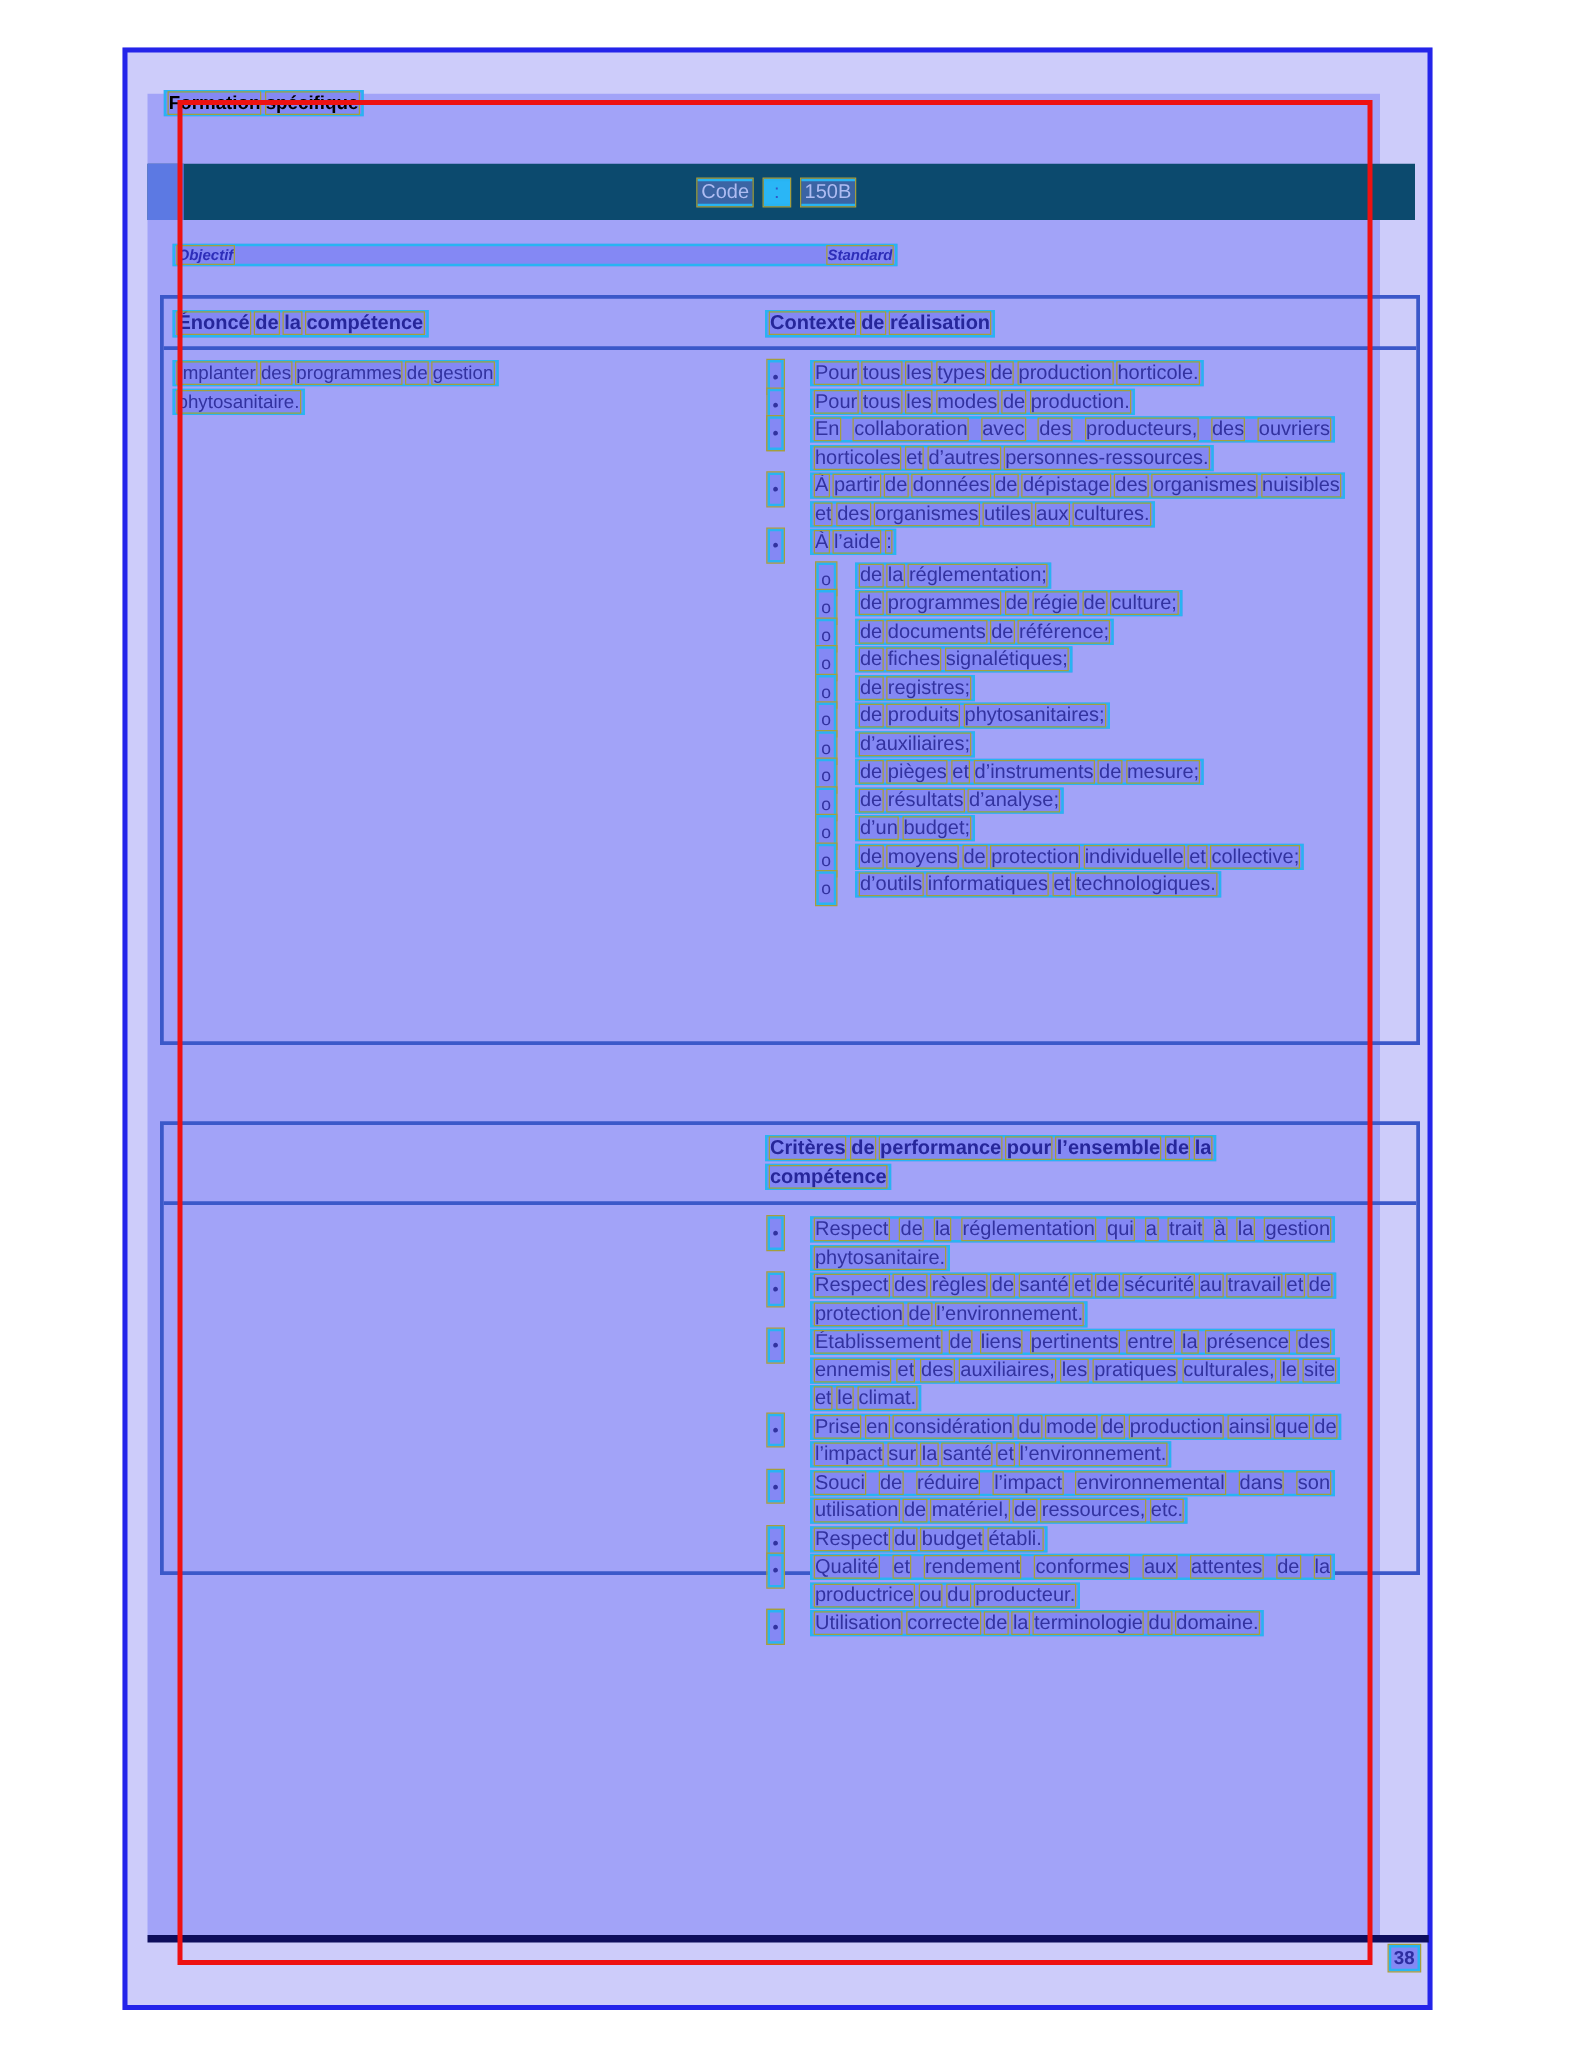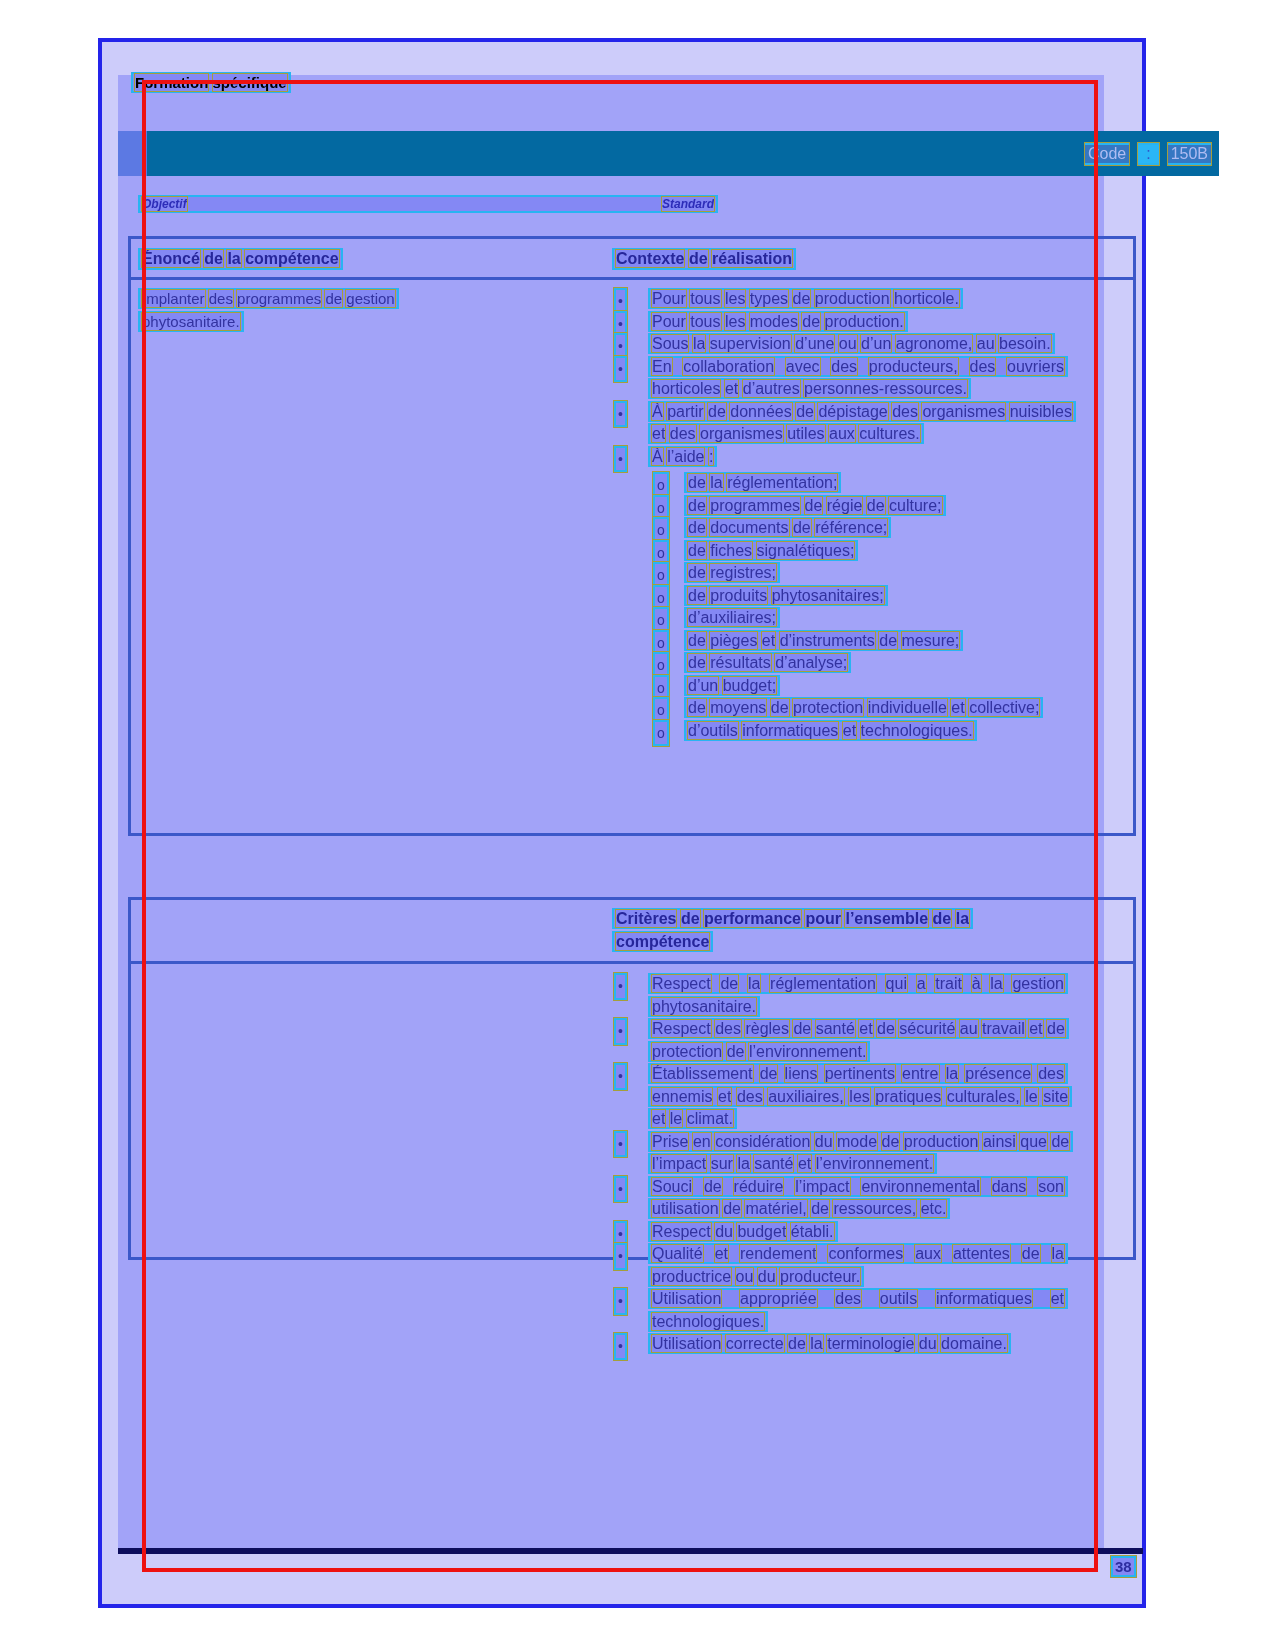"Code" .band { background: #0369a1 -> #0c4a6e; justify-content: flex-end -> center; width: 1101px -> 1014px }
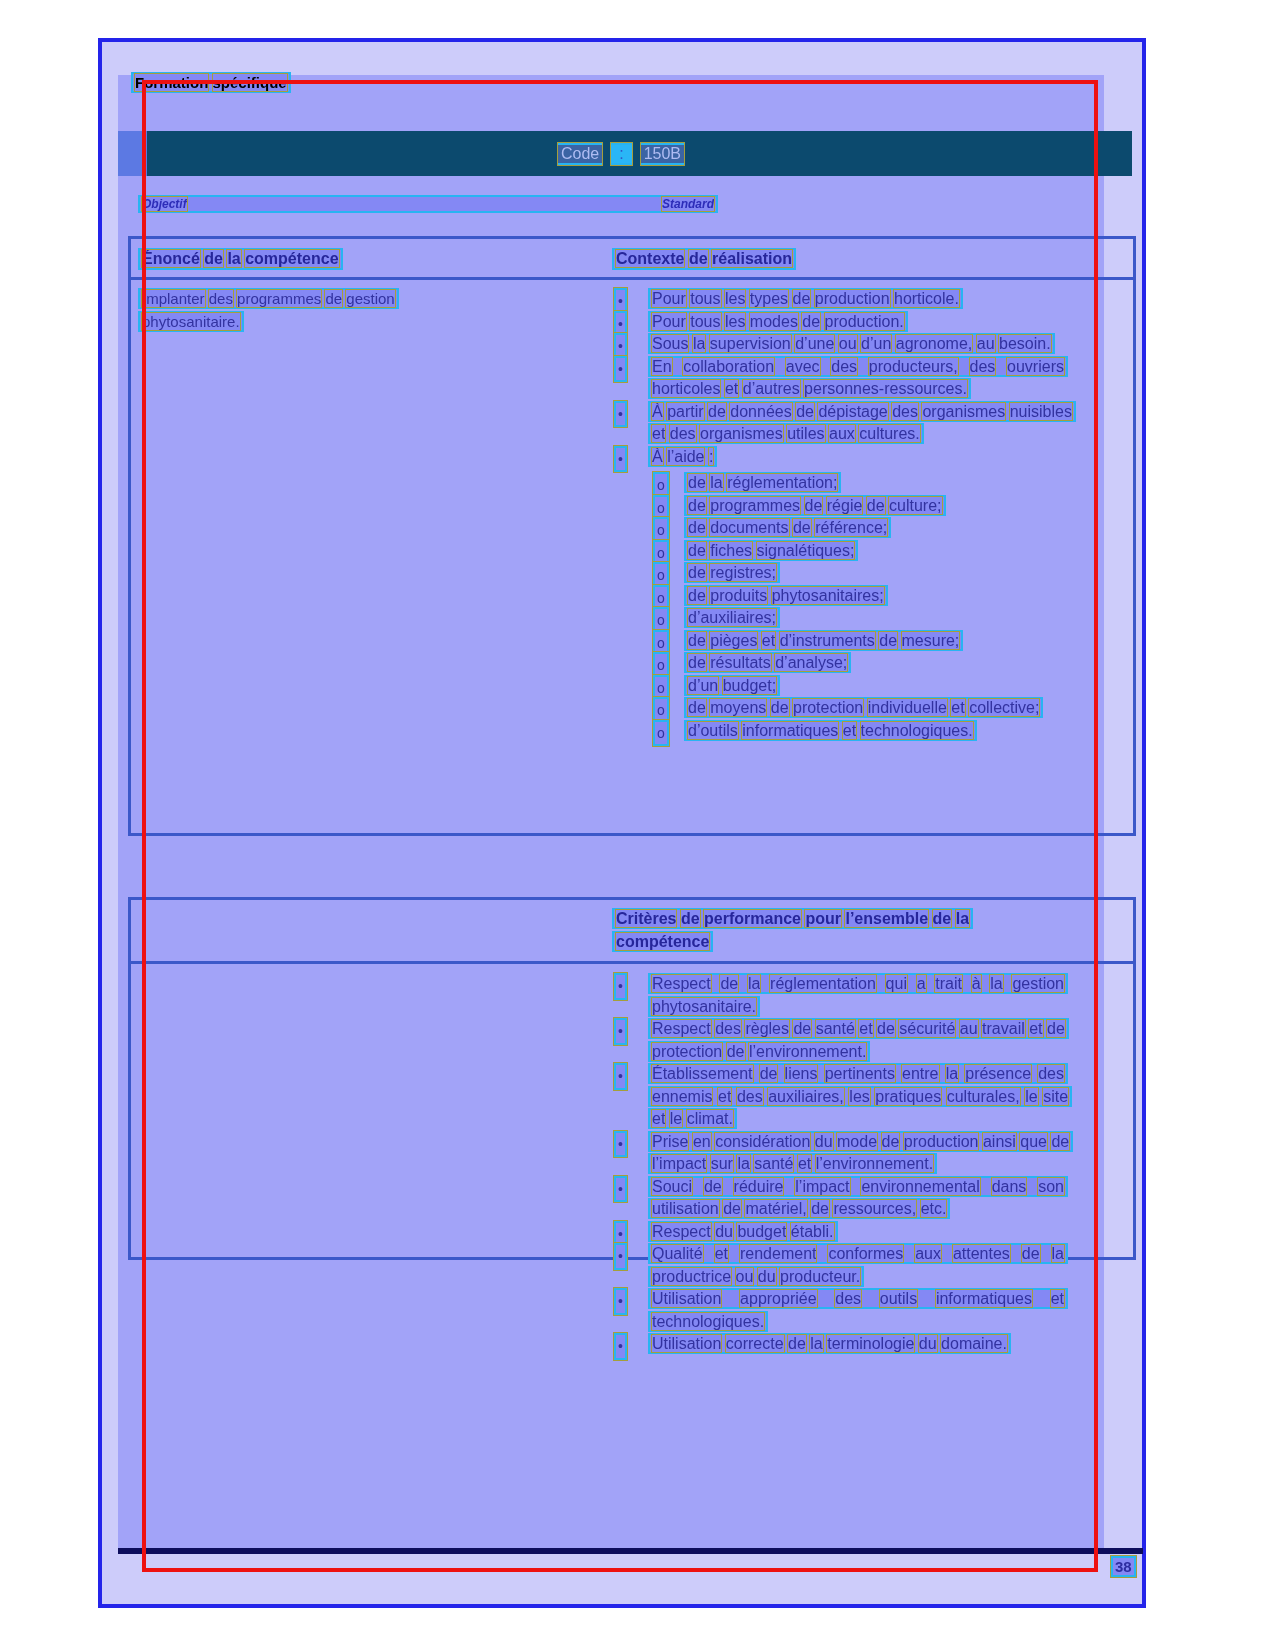"Sous la supervision d’une ou" span.lt { html: <span><span>Sous</span> <span>la</span> <span>supervision</span> <span>d’une</span> <span>ou</span> <span>d’un</span> <span>agronome,</span> <span>au</span> <span>besoin.</span></span> -> none }
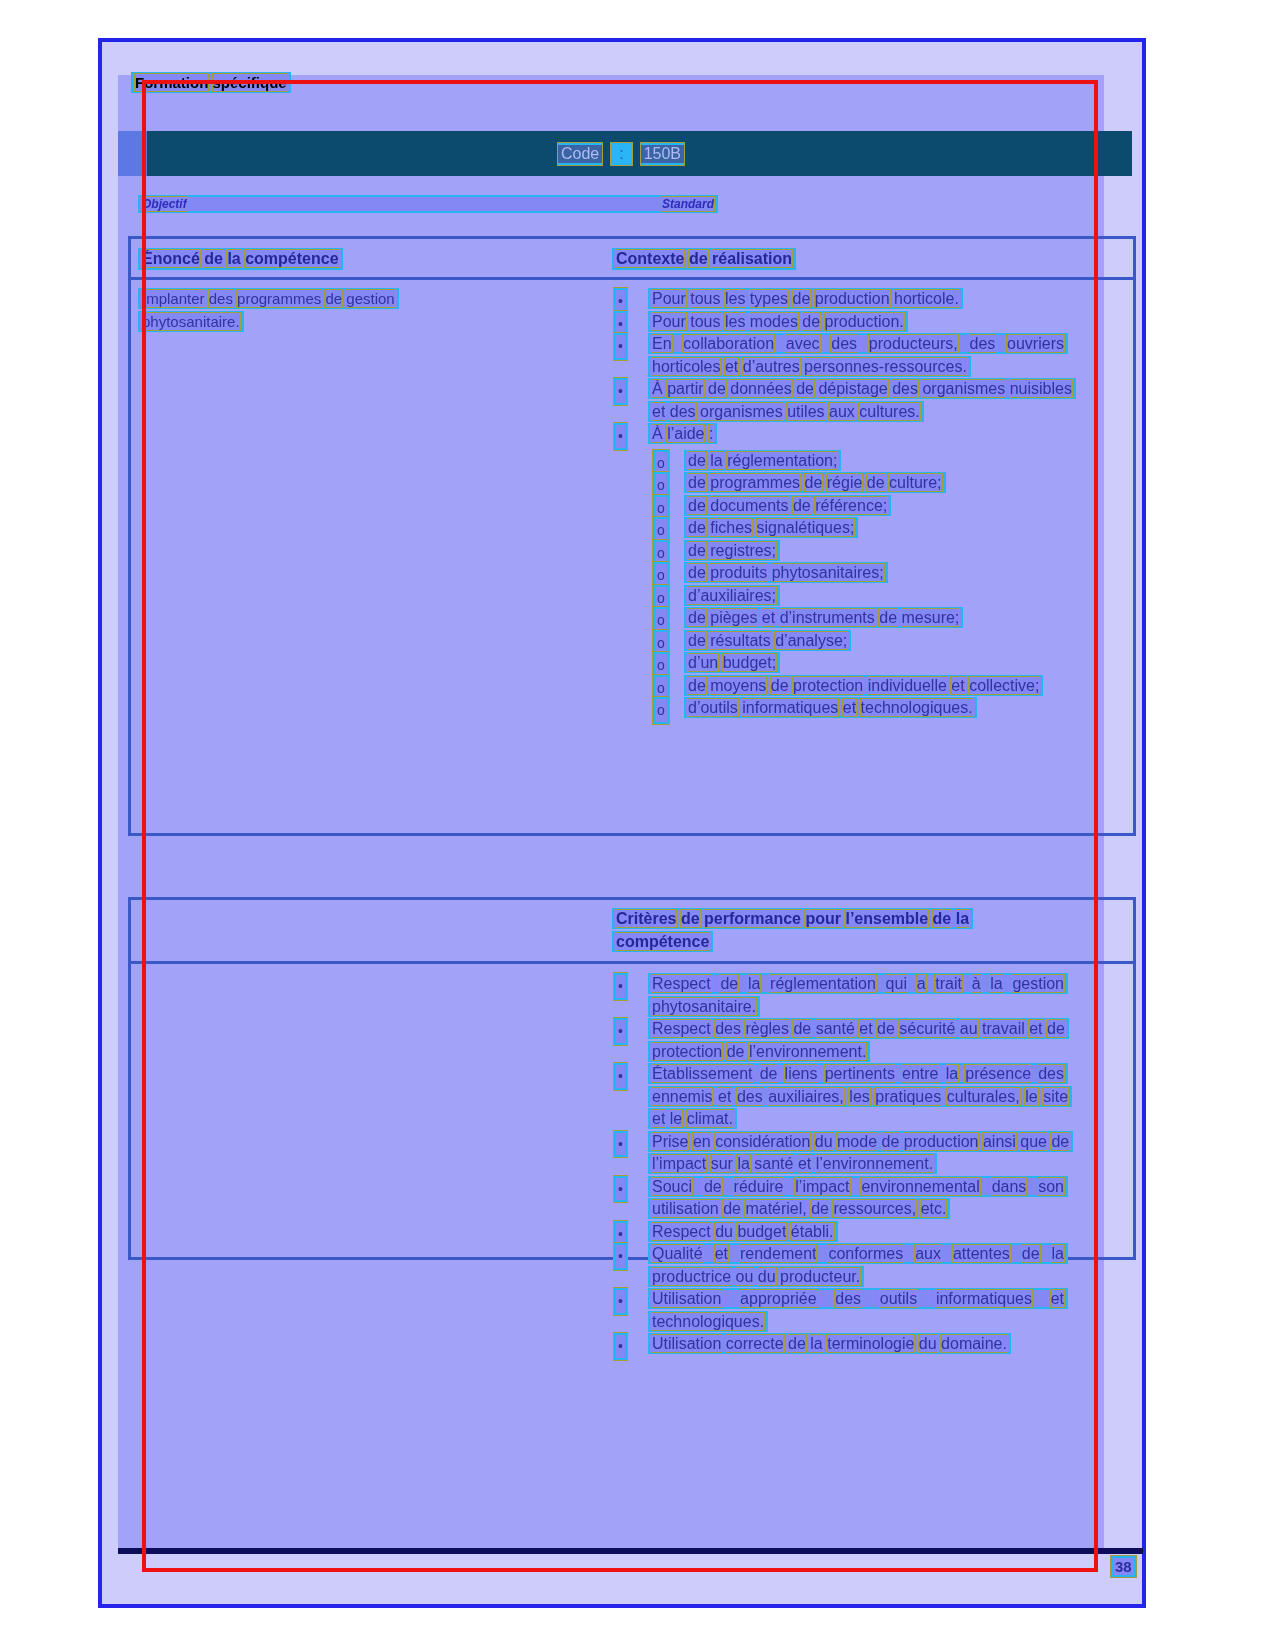"Utilisation appropriée des outils" span.lt { html: <span><span>Utilisation</span> <span>appropriée</span> <span>des</span> <span>outils</span> <span>informatiques</span> <span>et</span> <span>technologiques.</span></span> -> none }
